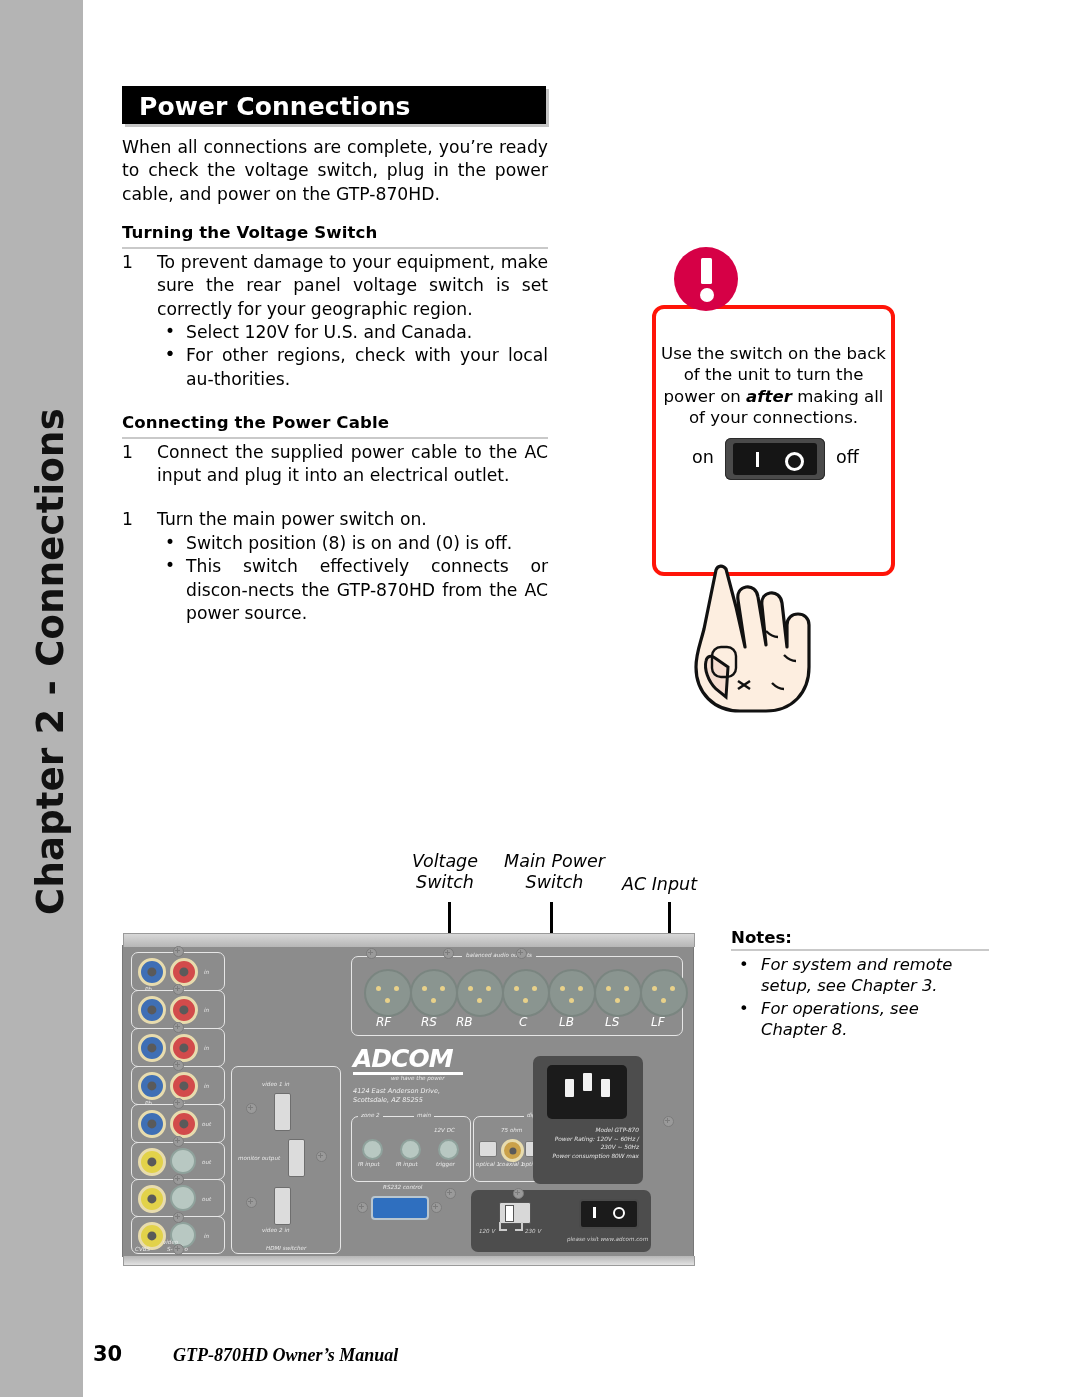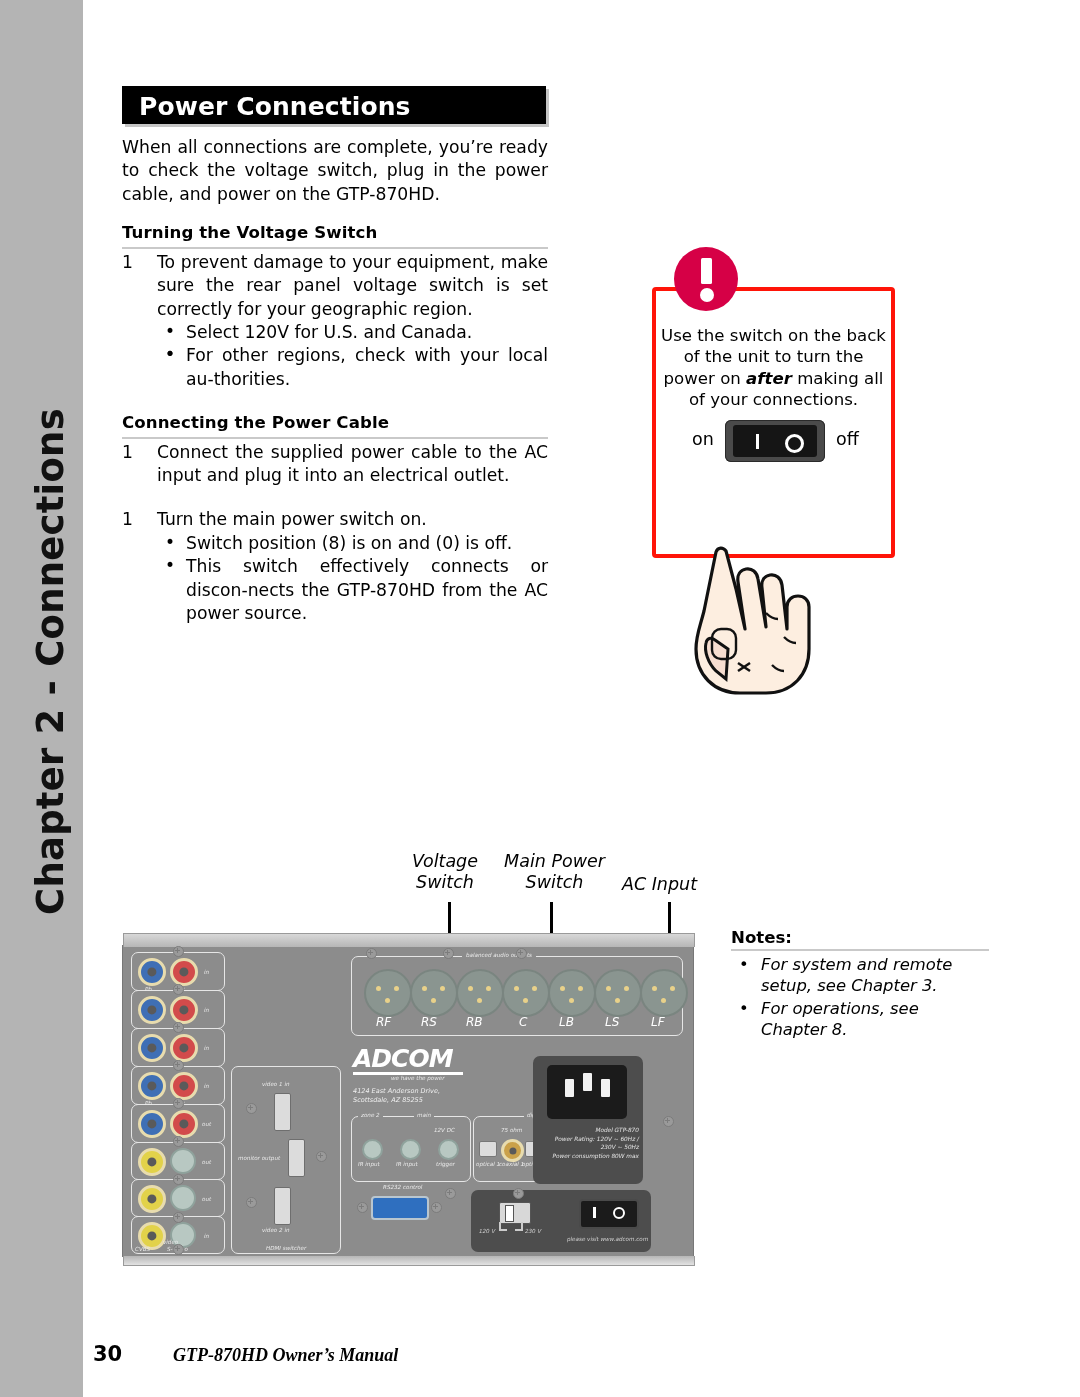"Use the switch on the" .callout { border-radius: 4px -> 12px; top: 287px -> 305px }
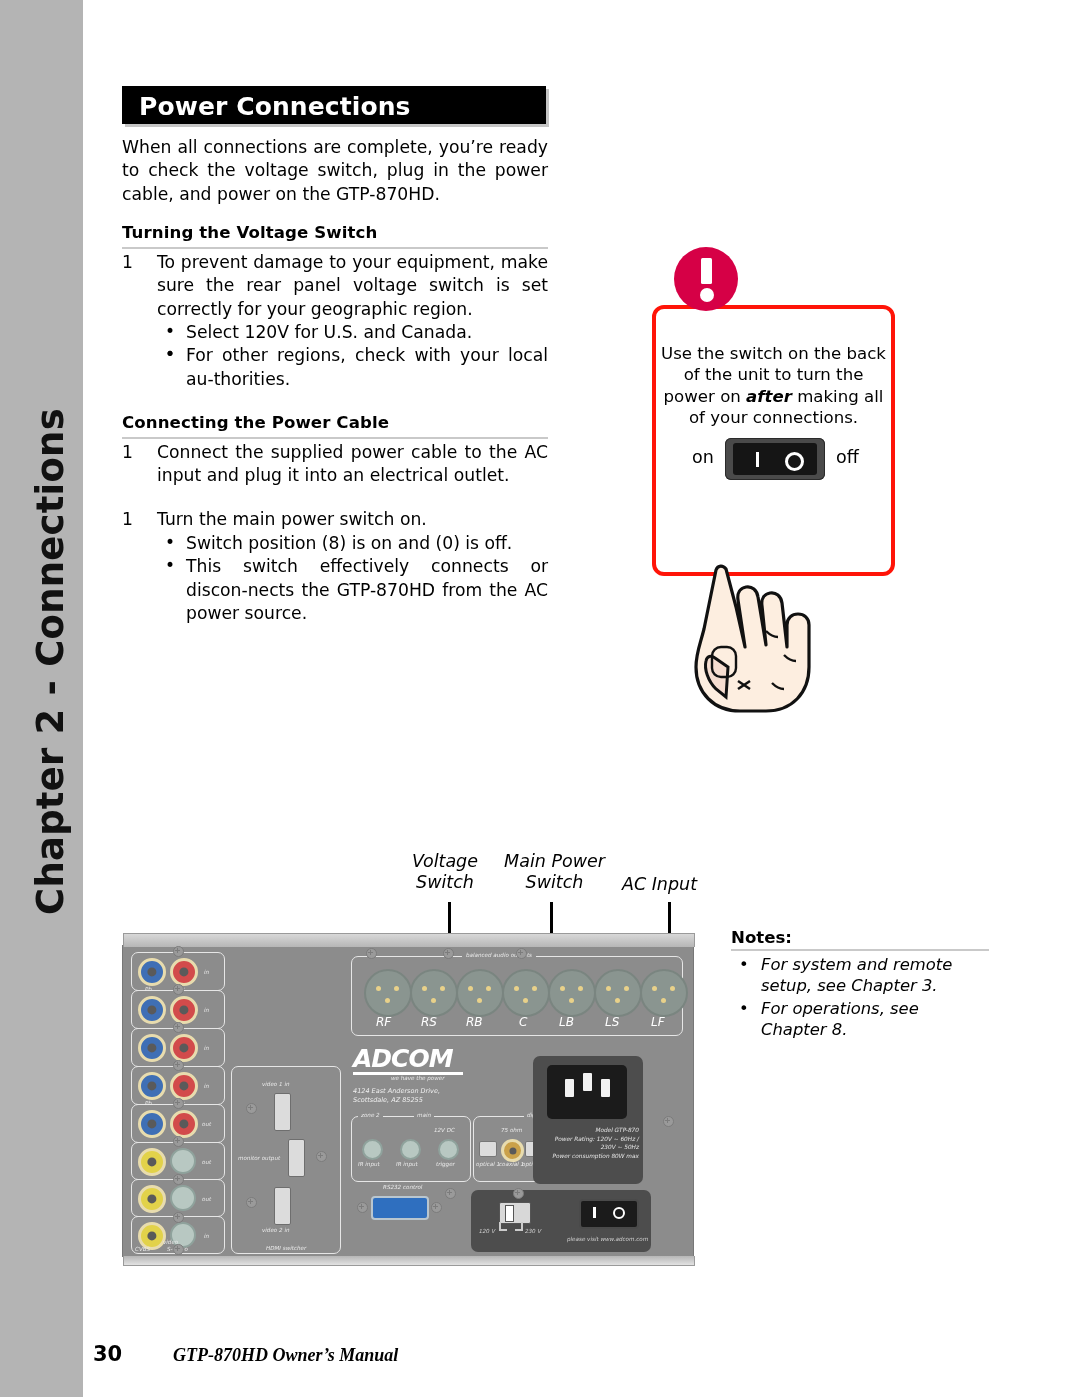"RB" span.xlrlab { left: 114px -> 104px }
